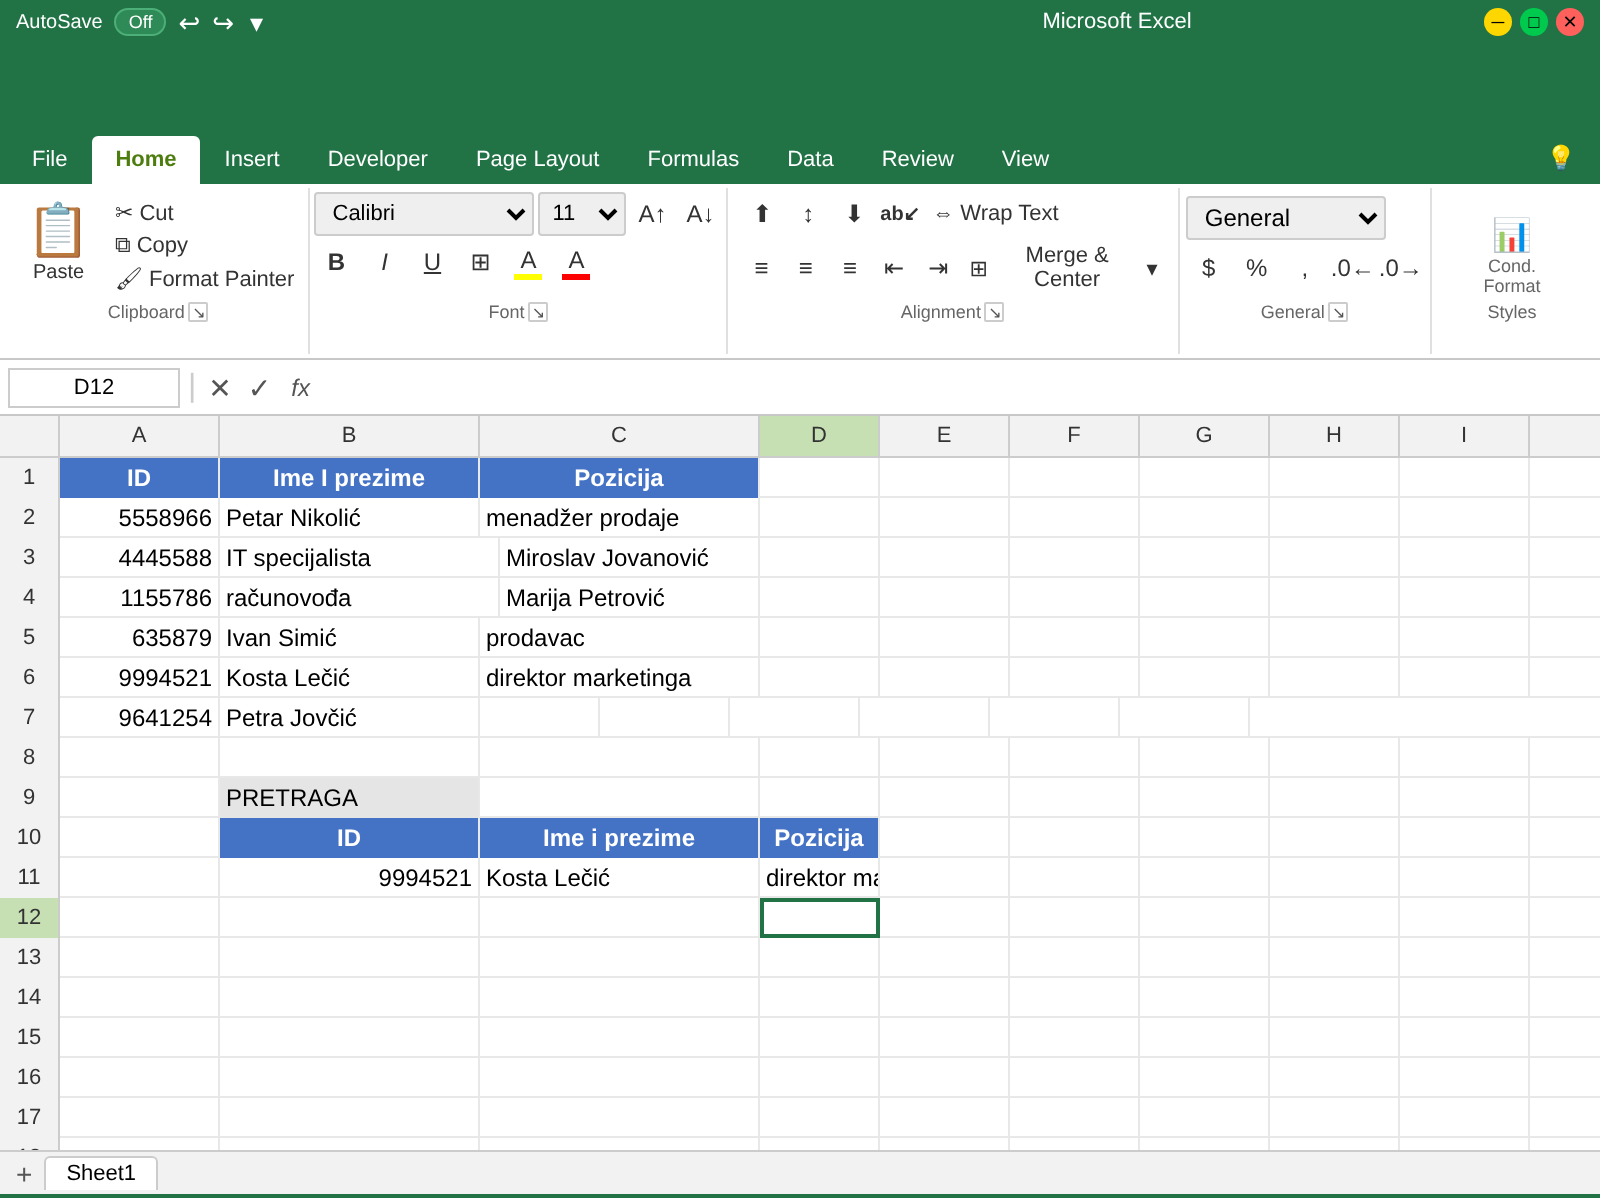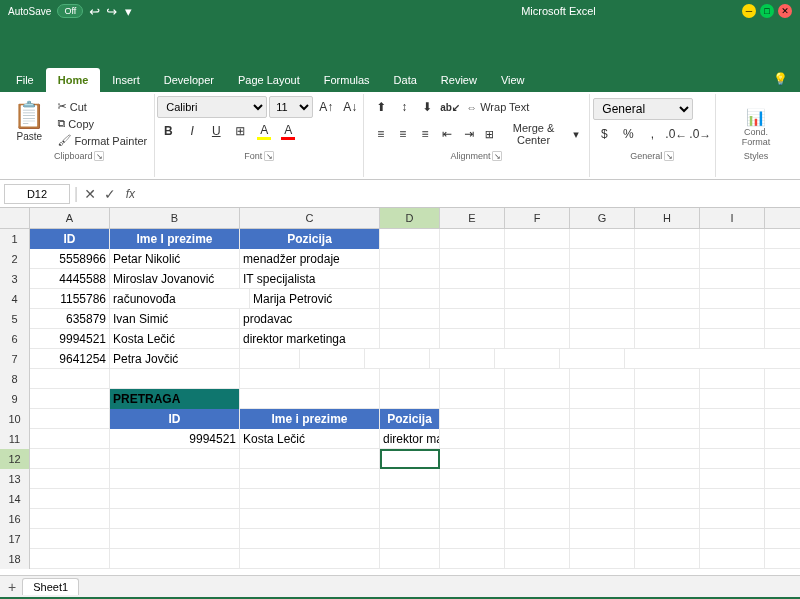"D12" .cell-ref { width: 66px -> 86px }
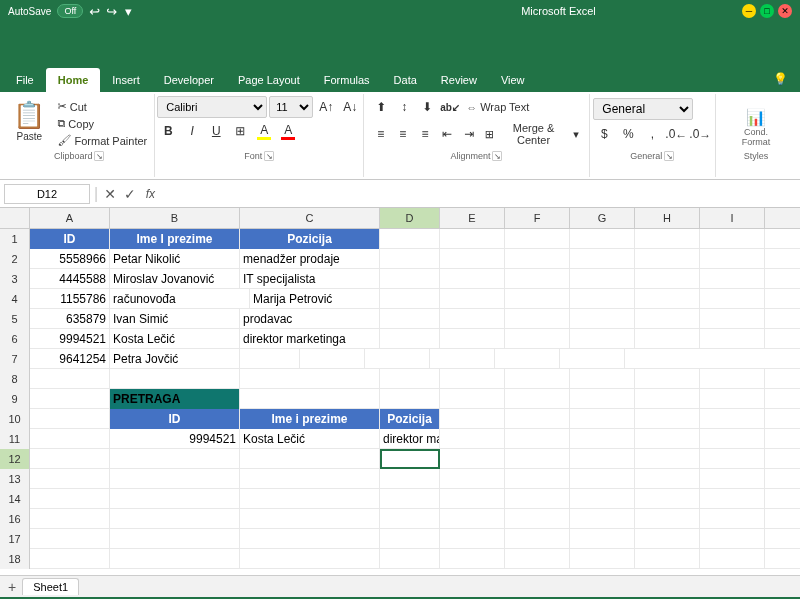"Miroslav Jovanović" div.cell { order: before "IT specijalista" -> after "IT specijalista" }
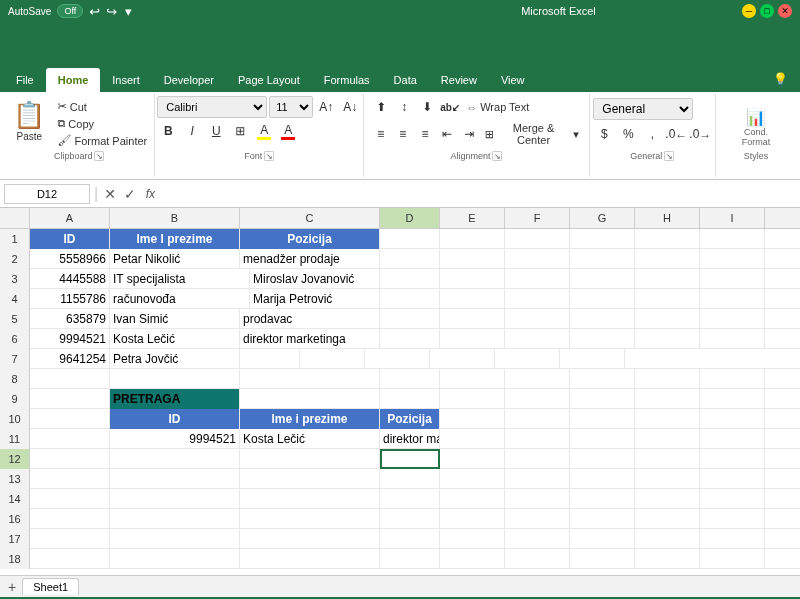"PRETRAGA" .cell.yellow-bg { background: #0f766e -> #e5e5e5; font-weight: bold -> normal }
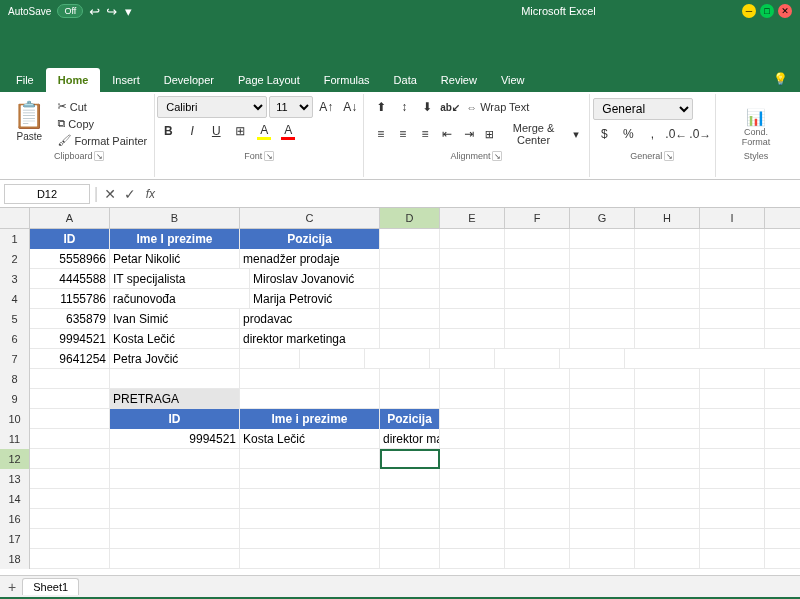"15" div.sheet-row { html: none -> <div> <div>15</div> <div></div> <div></div> <div></div> <div></div> <div></div> <div></div> <div></div> <div></div> <div></div> </div> }
